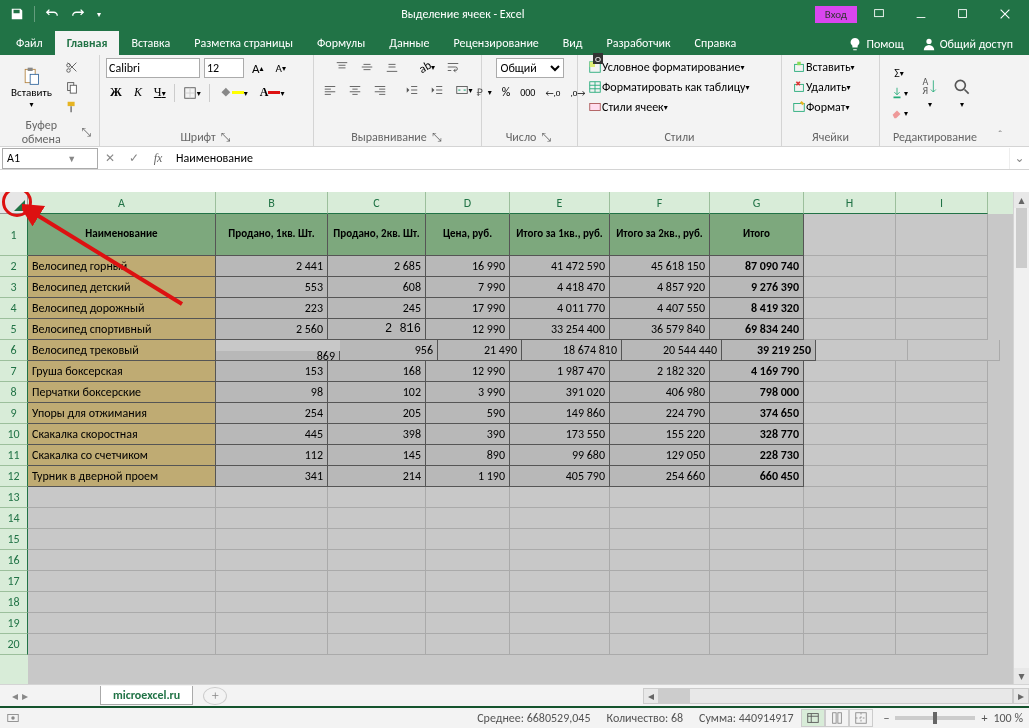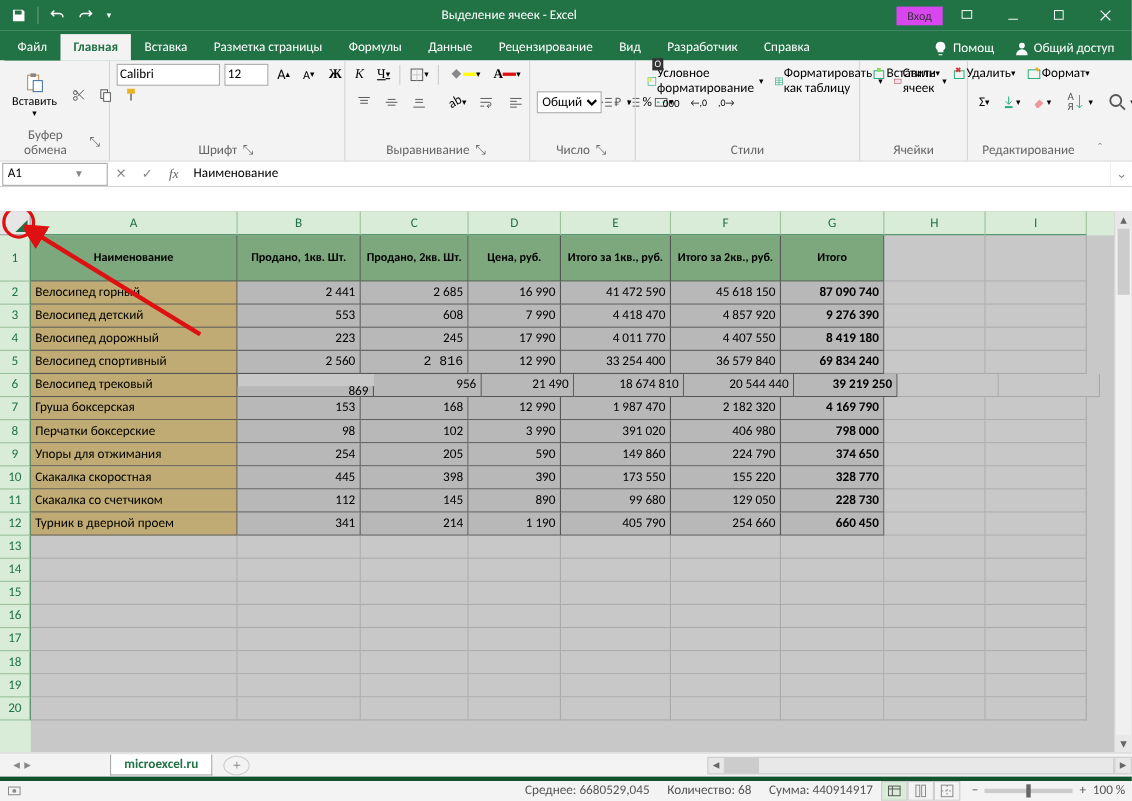"Calibri" .stack { flex-direction: row -> column }
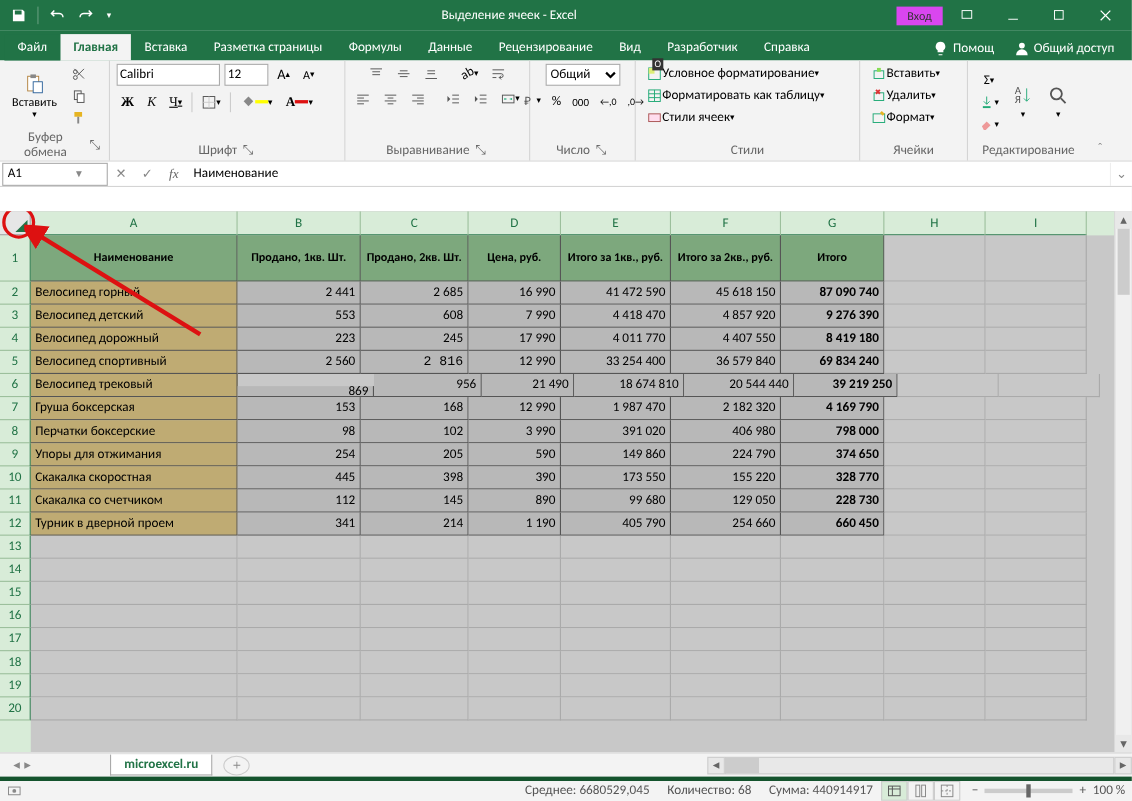"8 419 180" div.cell { text: 8 419 180 -> 8 419 320 }
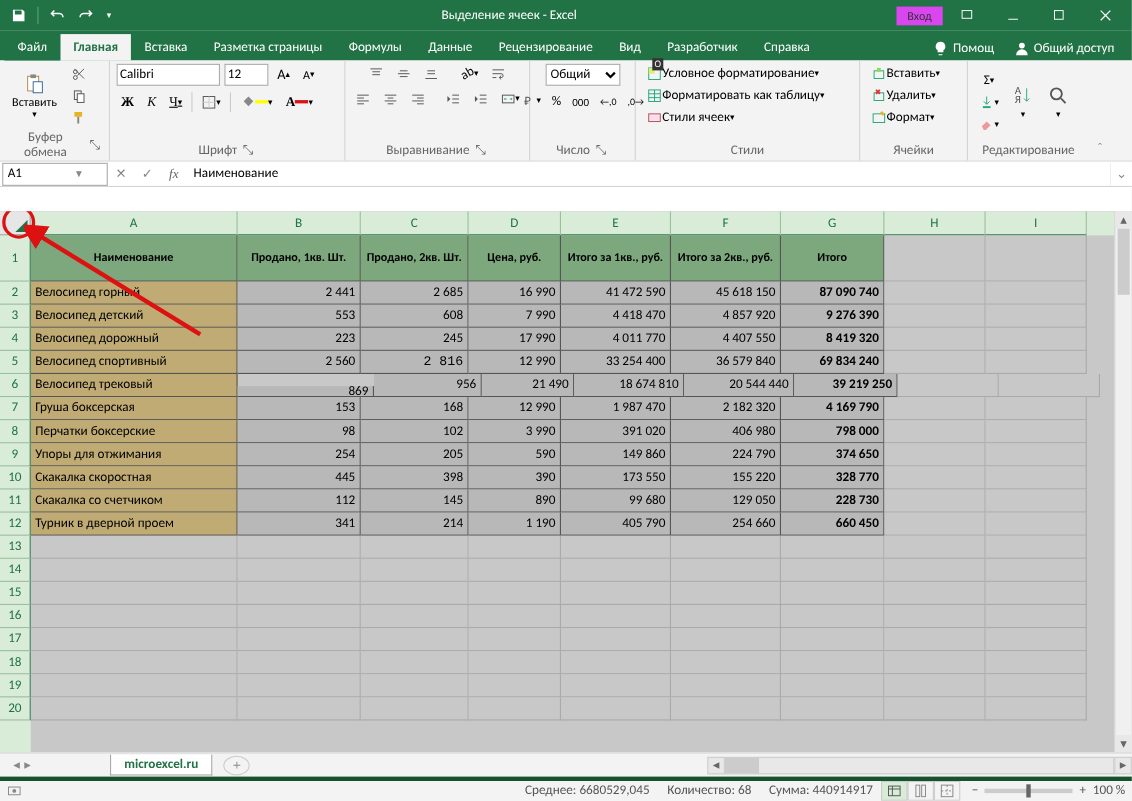"Среднее: 6680529,045" .statusbar { border-top: 4px solid #14532d -> 2px solid #14532d }
